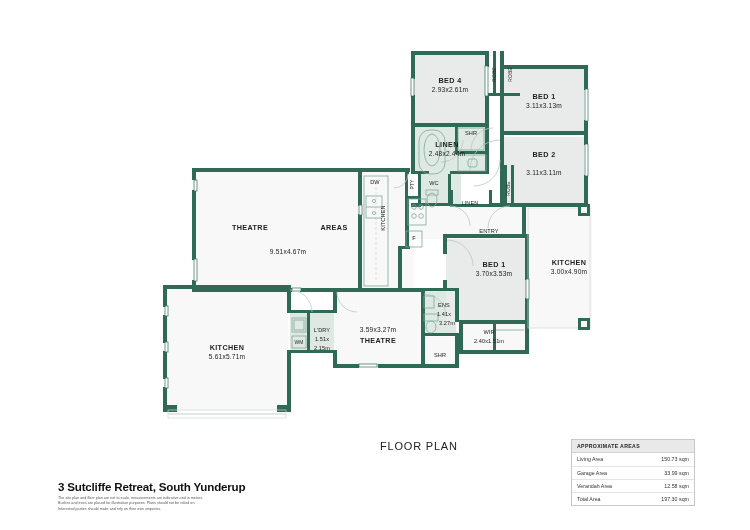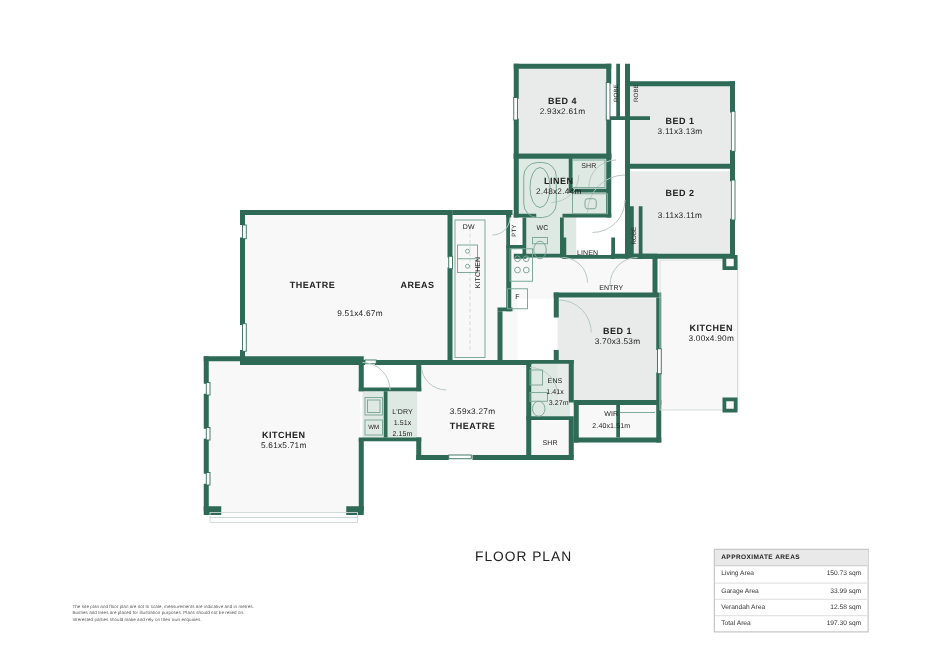"3 Sutcliffe Retreat, South Yunderup" div { html: none -> <div>3 Sutcliffe Retreat, South Yunderup</div> }
